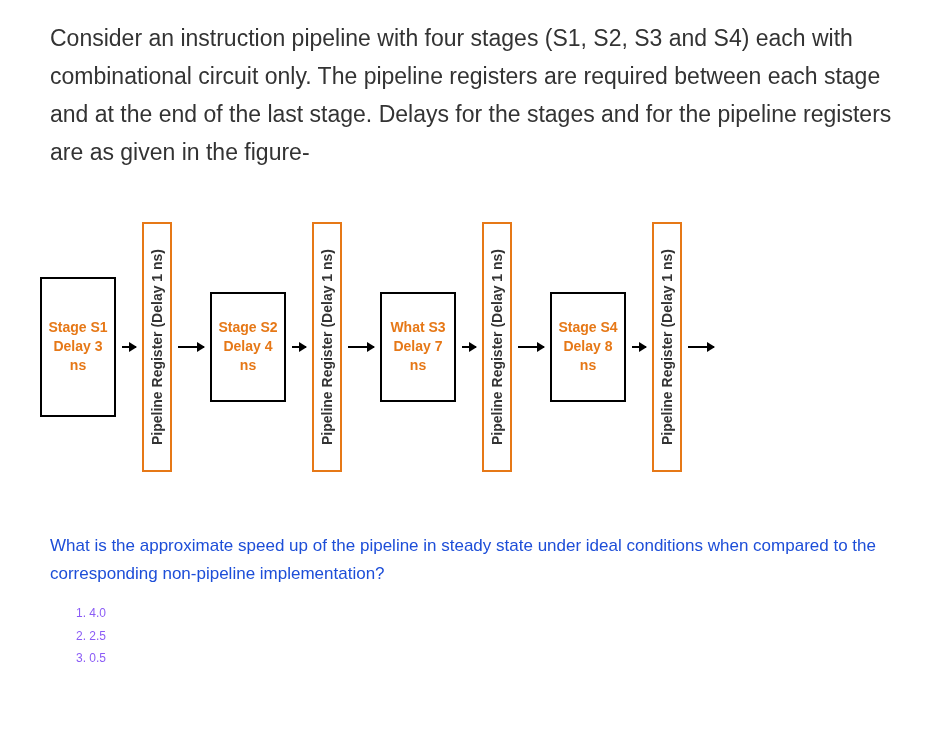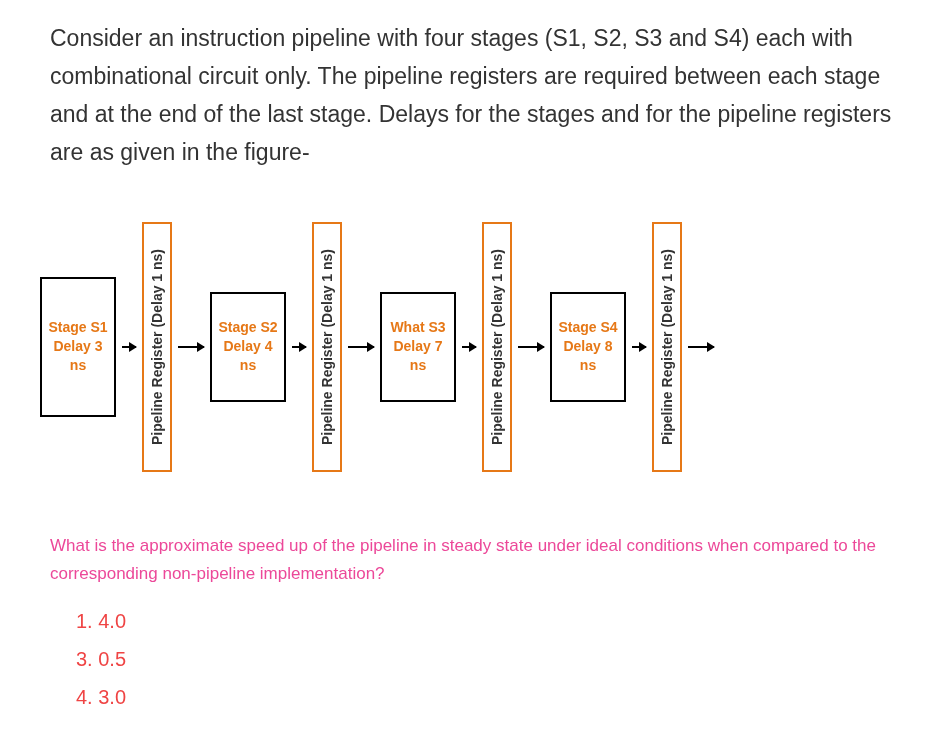"What is the approximate speed" .followup { color: #ec4899 -> #1d4ed8 }
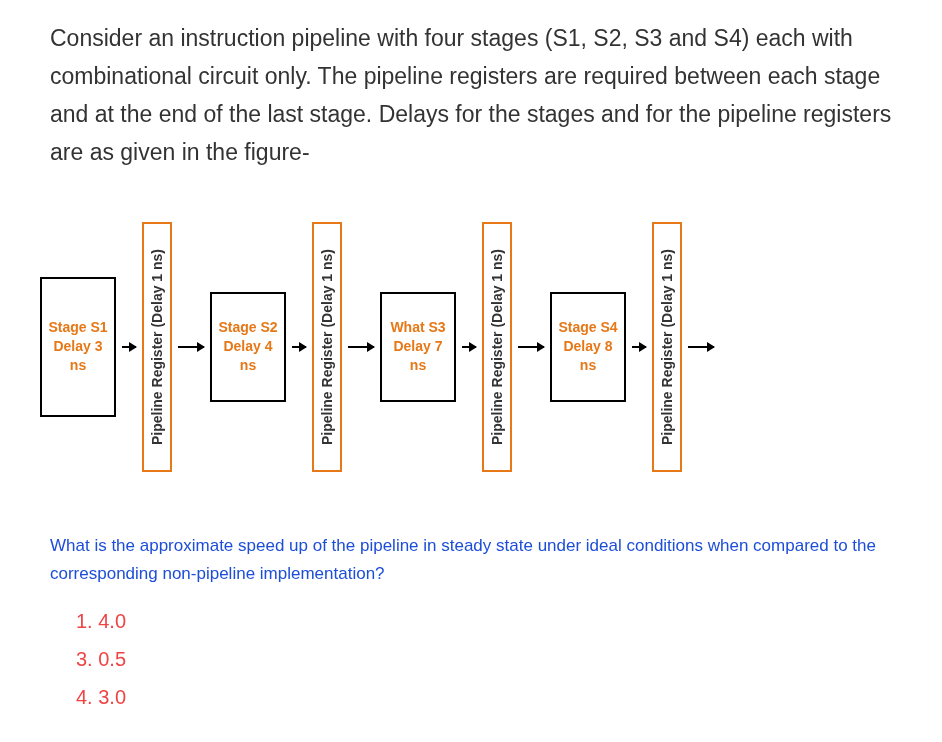"1. 4.0" .option { color: #ef4444 -> #8b5cf6; font-size: 20px -> 12px }
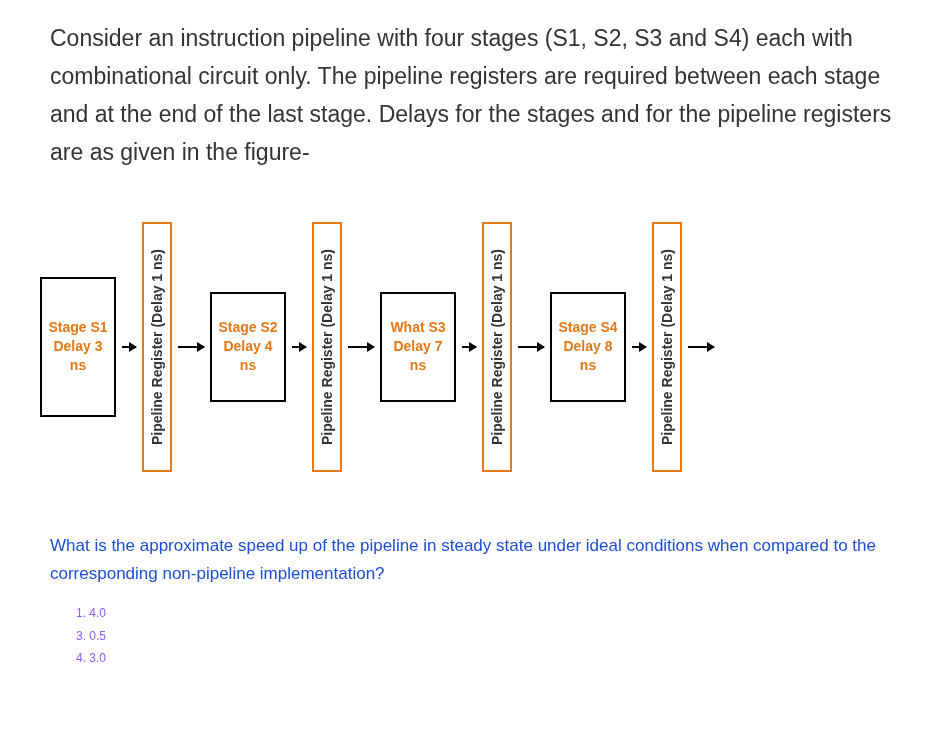"2. 2.5" div.option { html: none -> <div>2. 2.5</div> }
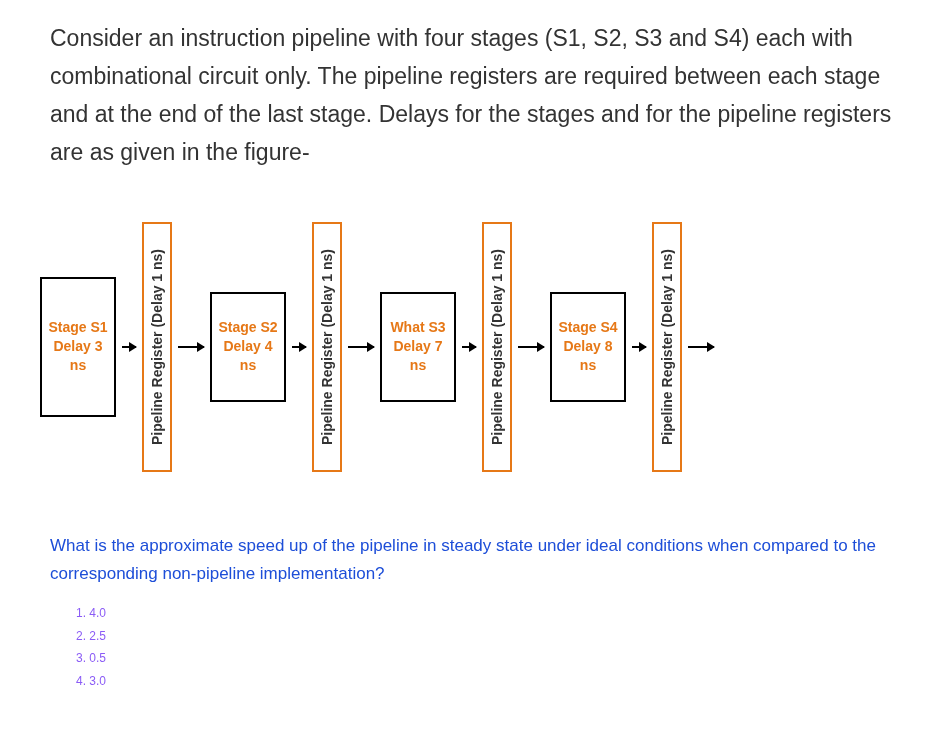"4. 3.0" div.option { html: <div>4. 3.0</div> -> none }
